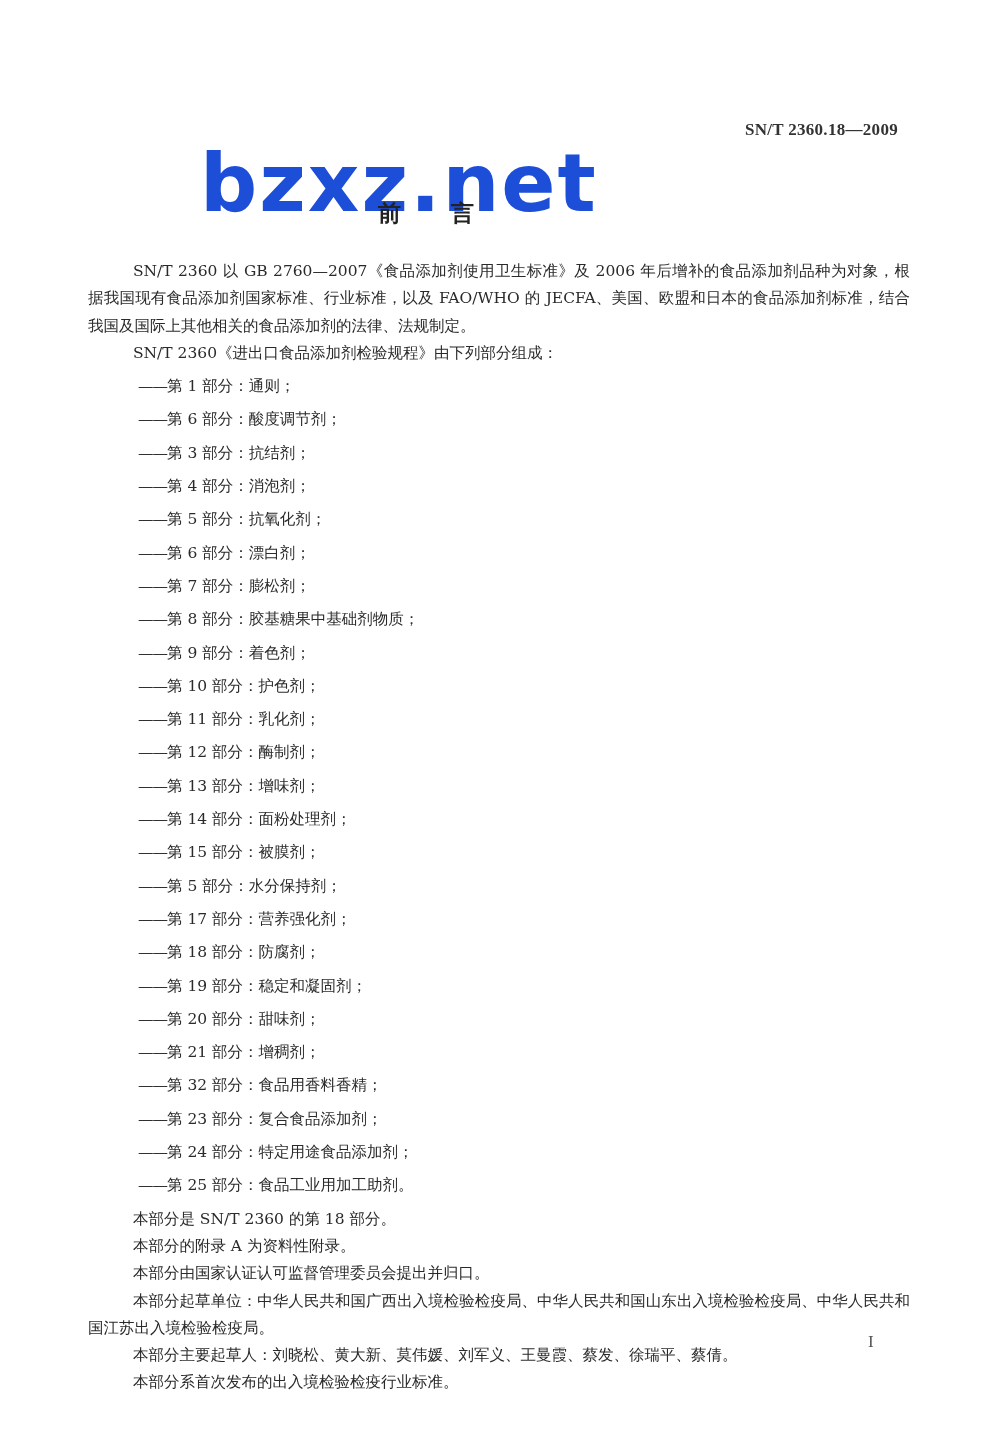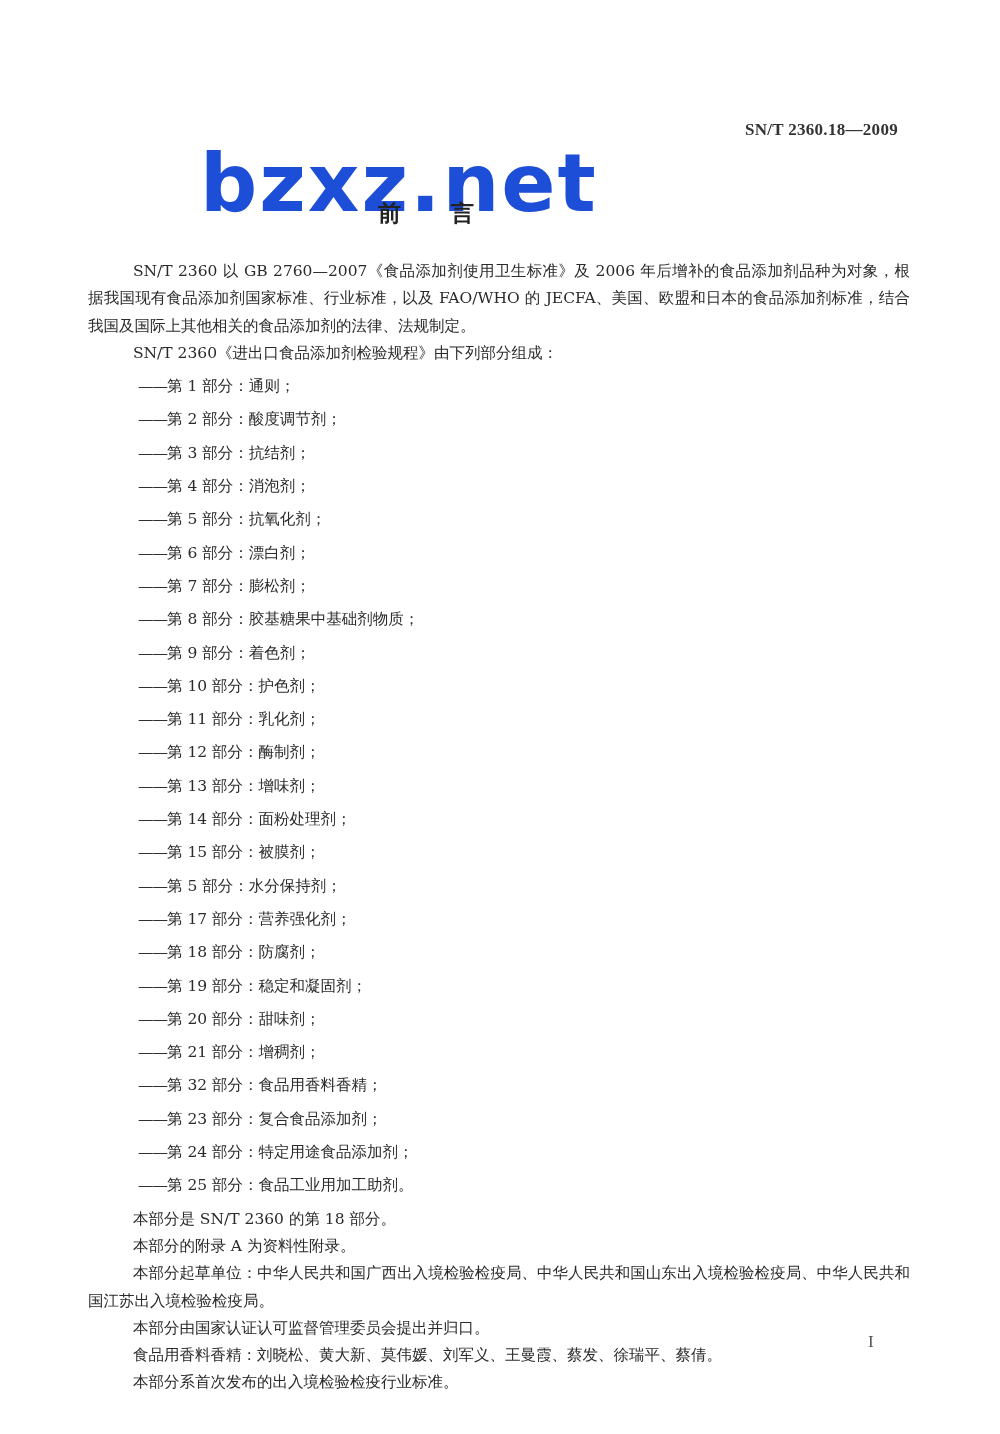"第 2 部分：酸度调节剂；" span { text: 2 -> 6 }
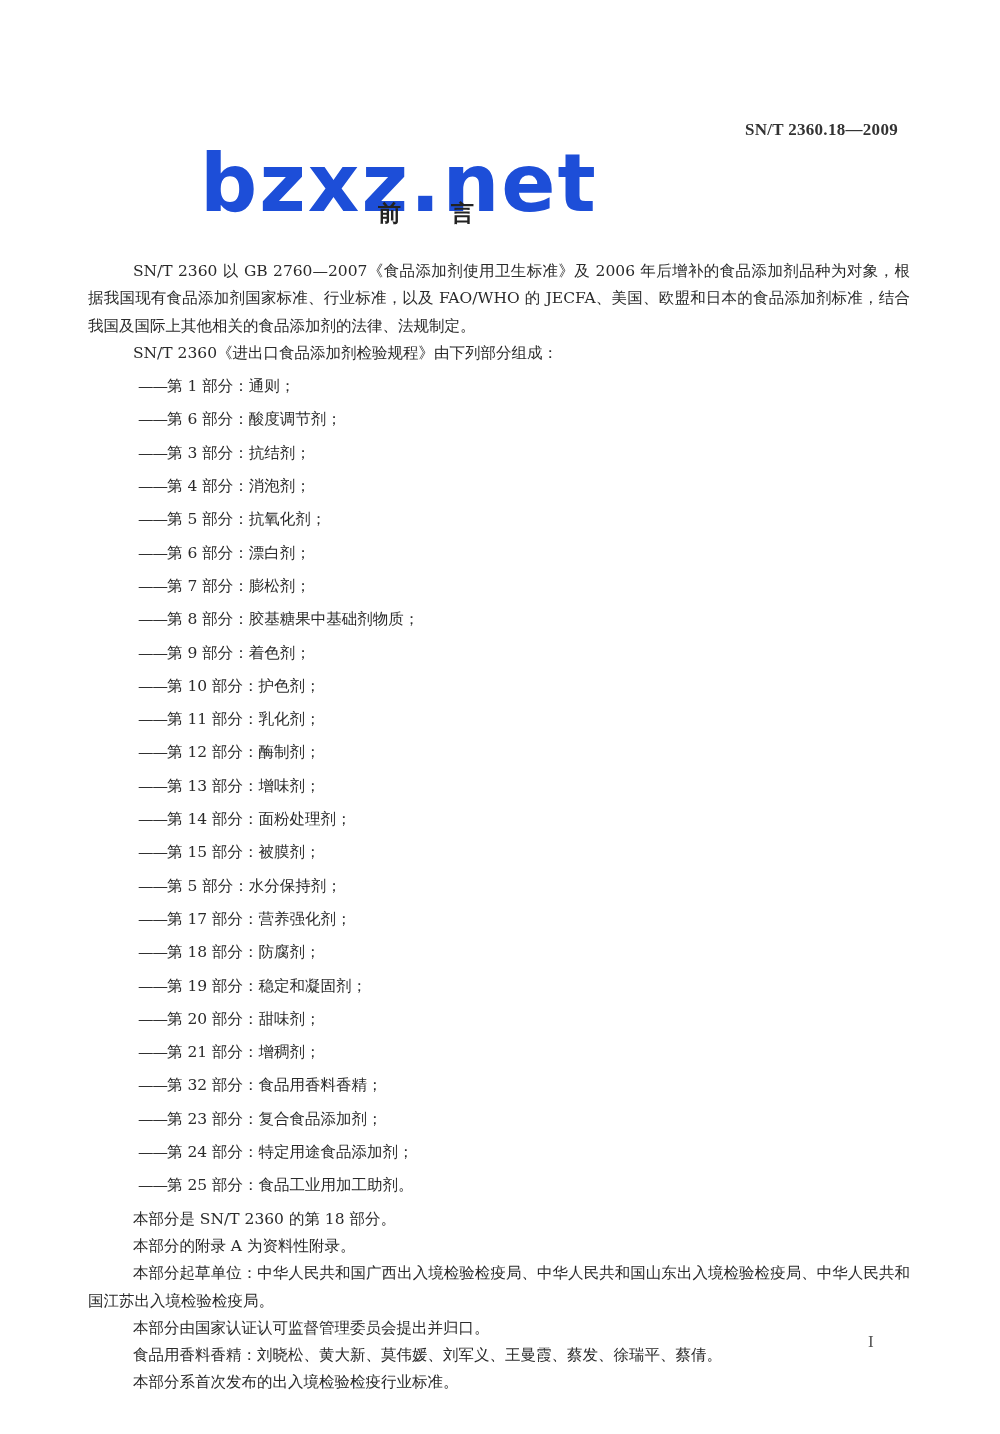"本部分起草单位：中华人民共和国广西出入境检验检疫局、中华人民共和国山东出入境检验" p.para { order: before "本部分由国家认证认可监督管理委员会提出并归口。" -> after "本部分由国家认证认可监督管理委员会提出并归口。" }
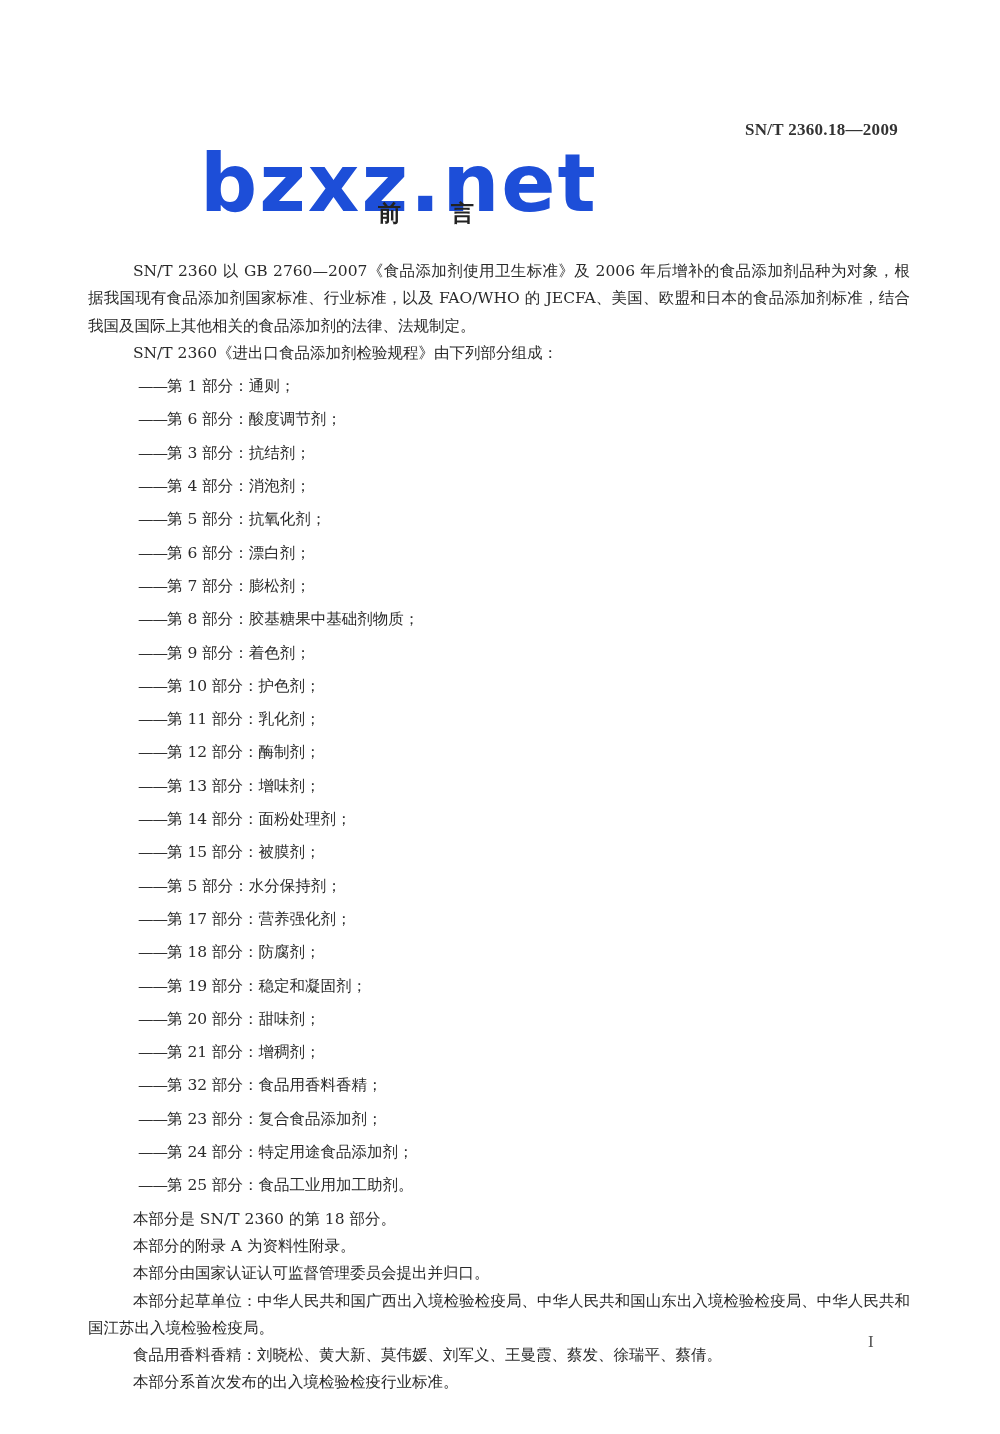"食品用香料香精：刘晓松、黄大新、莫伟媛、刘军义、王曼霞、蔡发、徐瑞平、蔡倩。" p.para { text: 食品用香料香精 -> 本部分主要起草人 }
